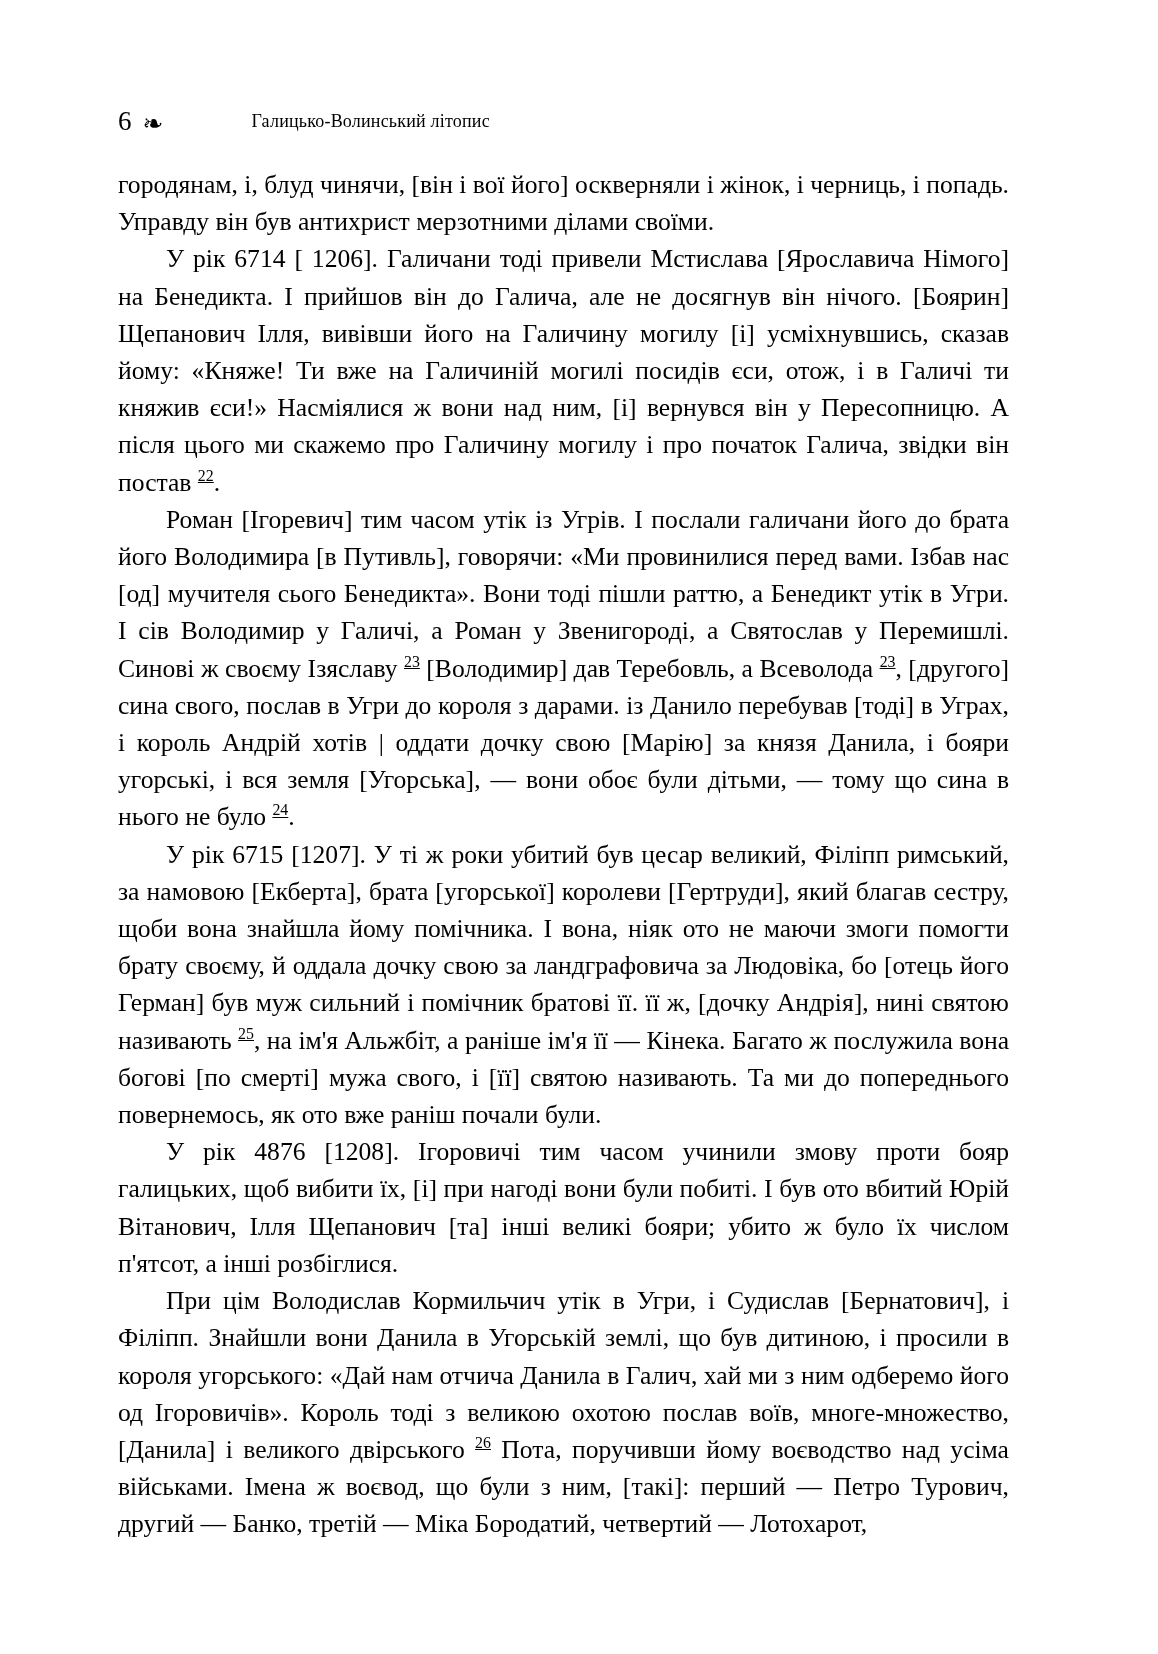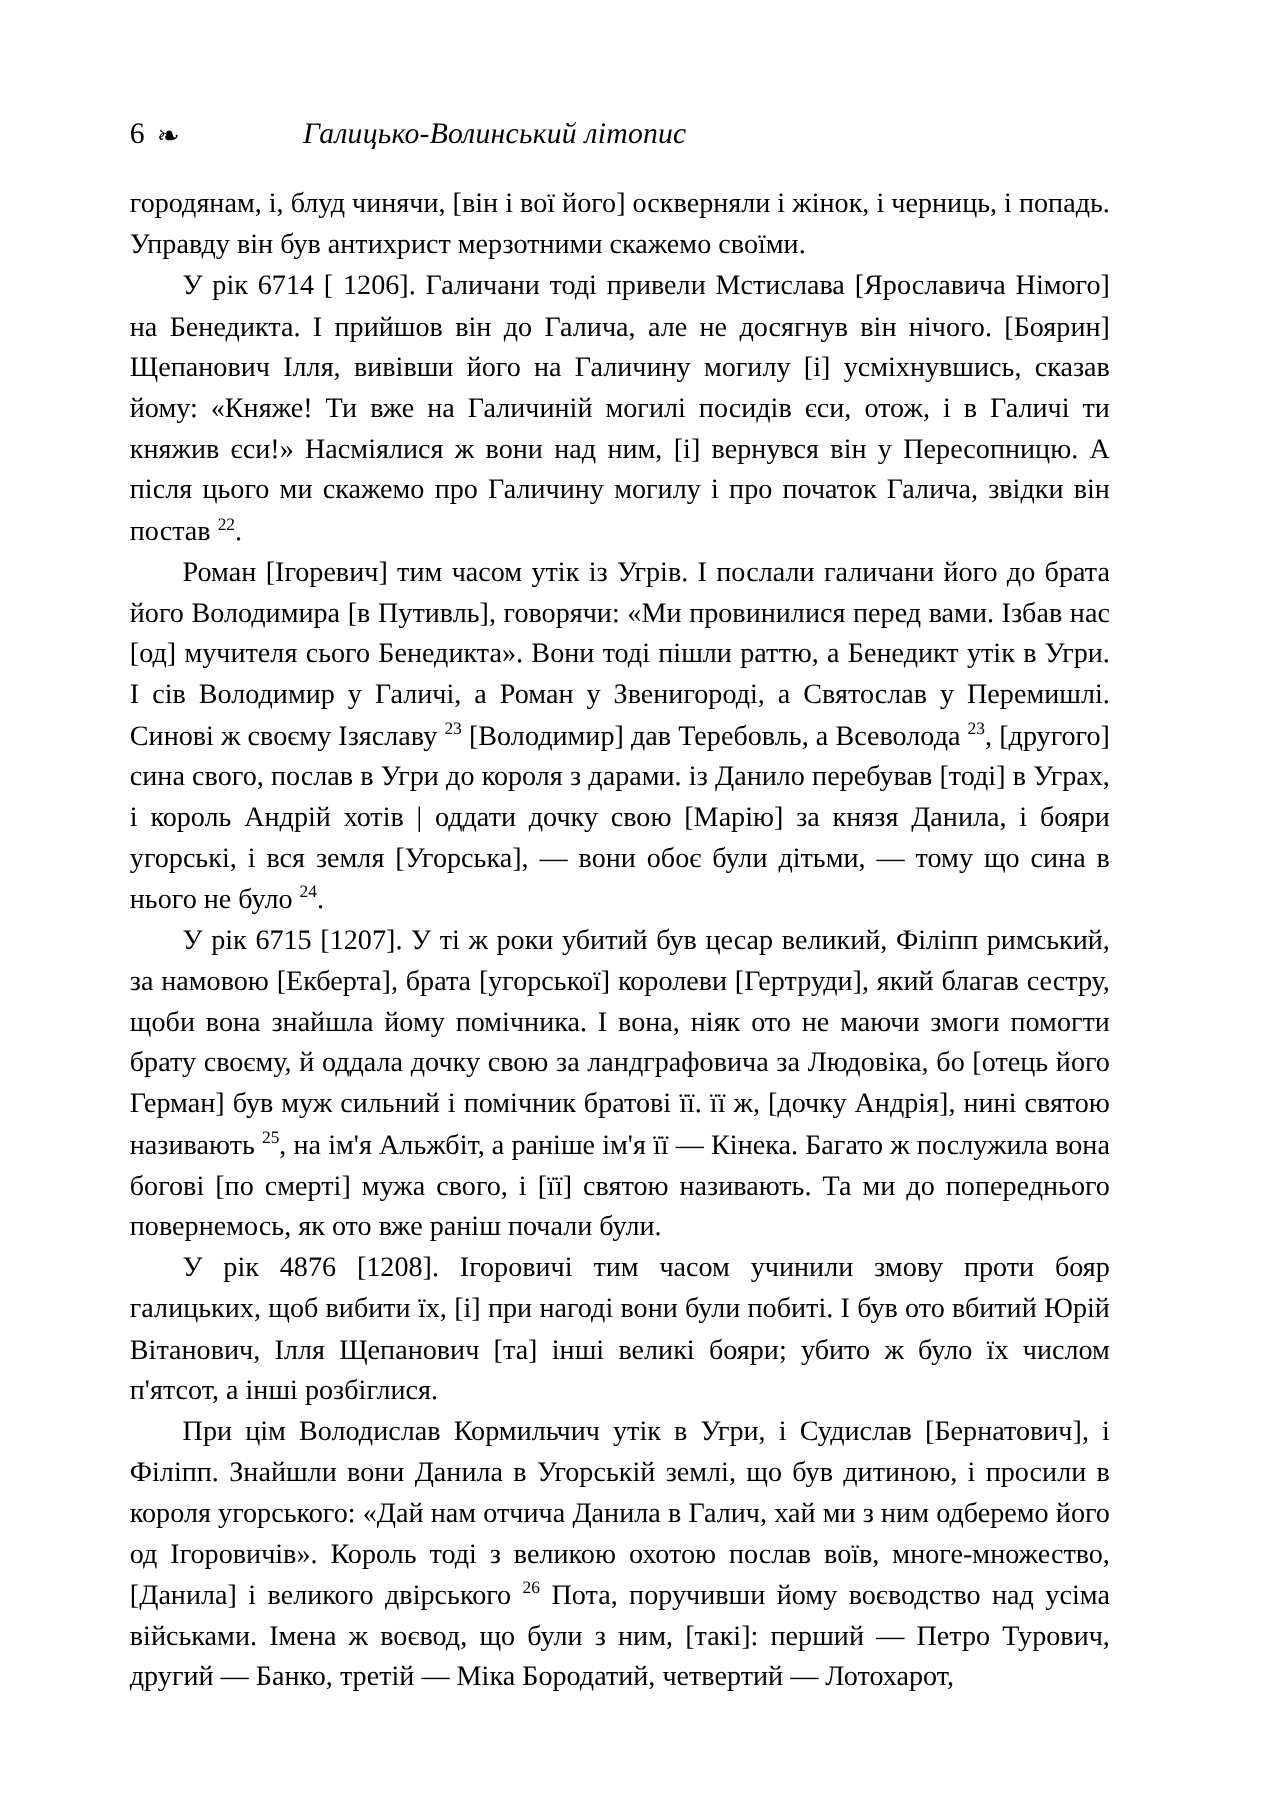"Галицько-Волинський літопис" .runtitle { font-size: 27px -> 18px; font-style: italic -> none; margin-left: 112px -> 88px }
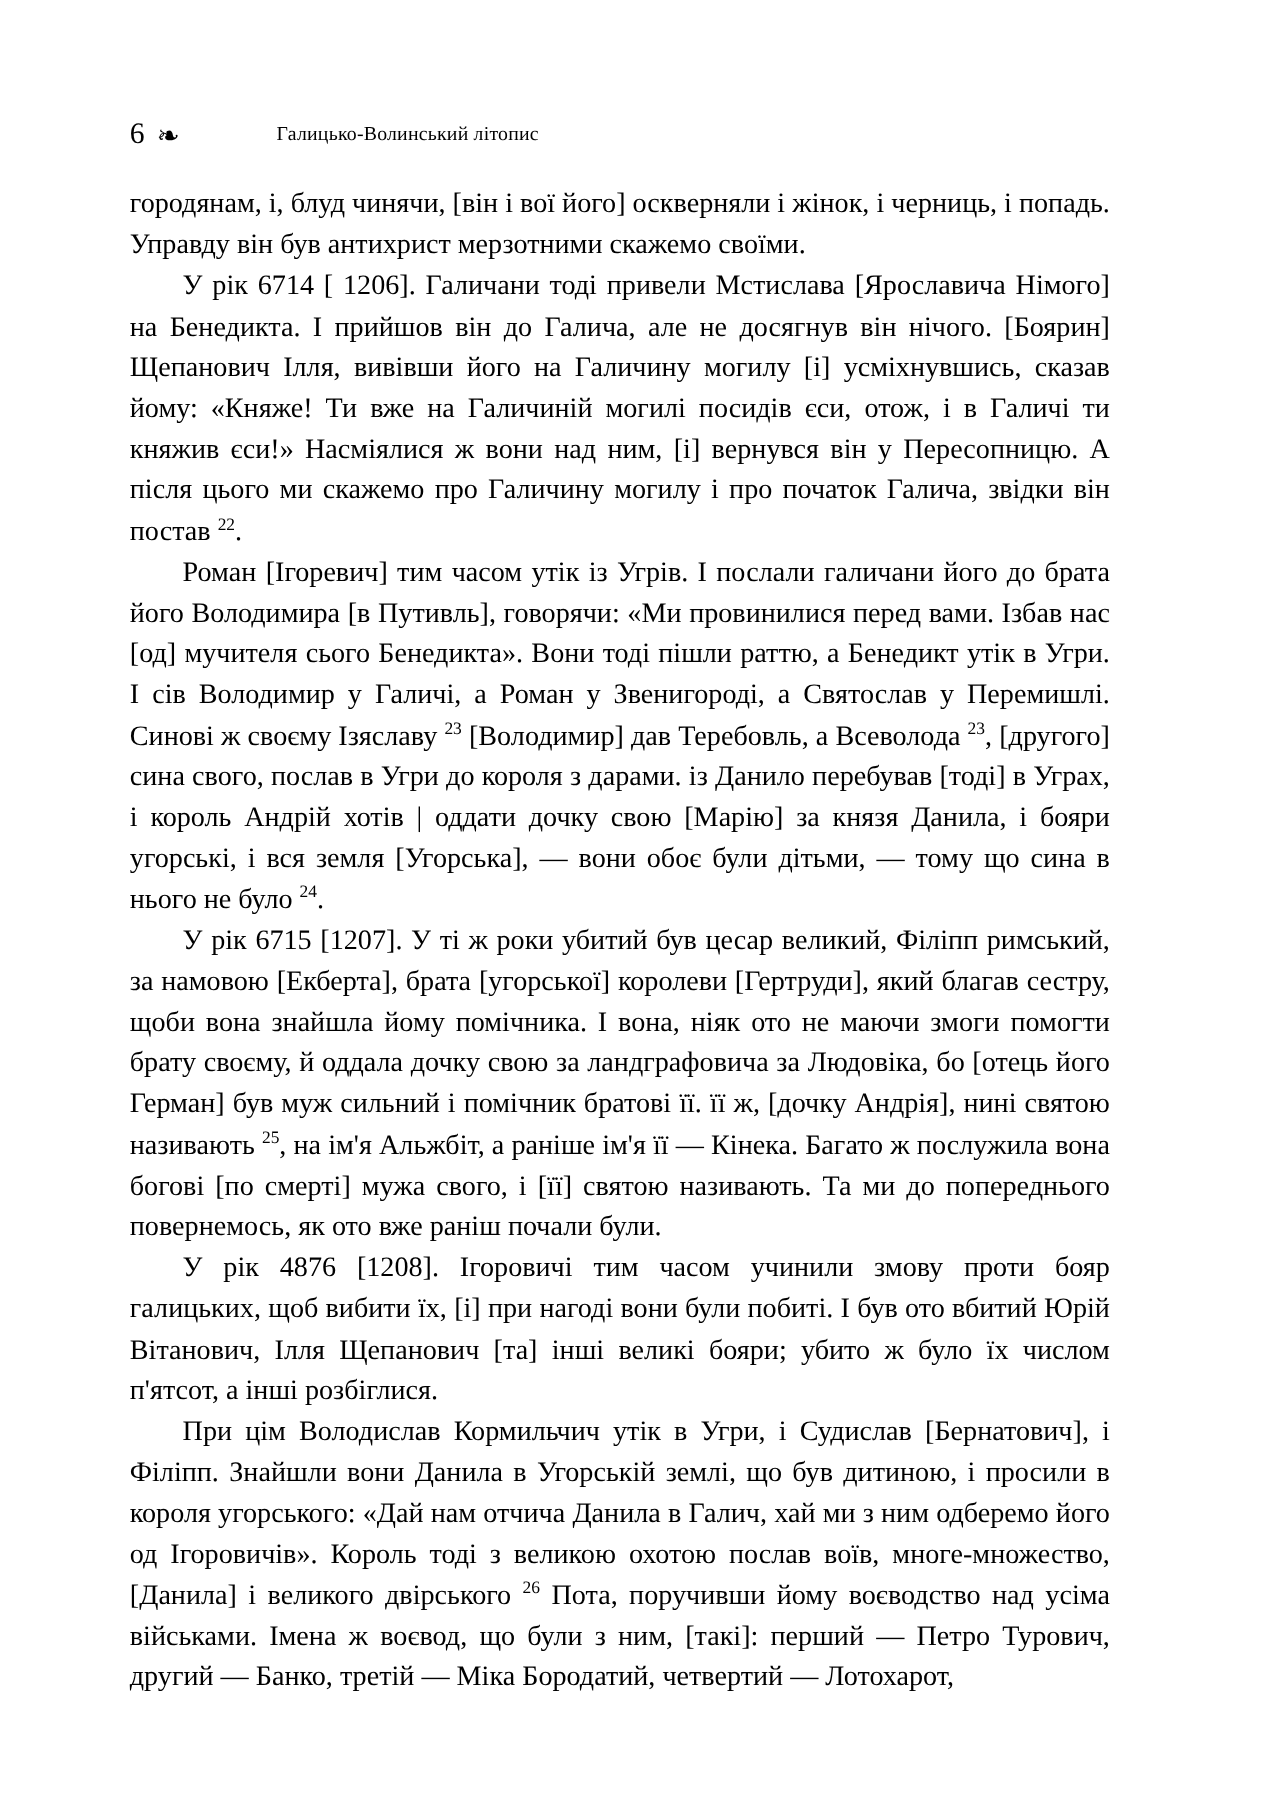"городянам, і, блуд чинячи, [він" span { text: скажемо -> ділами }
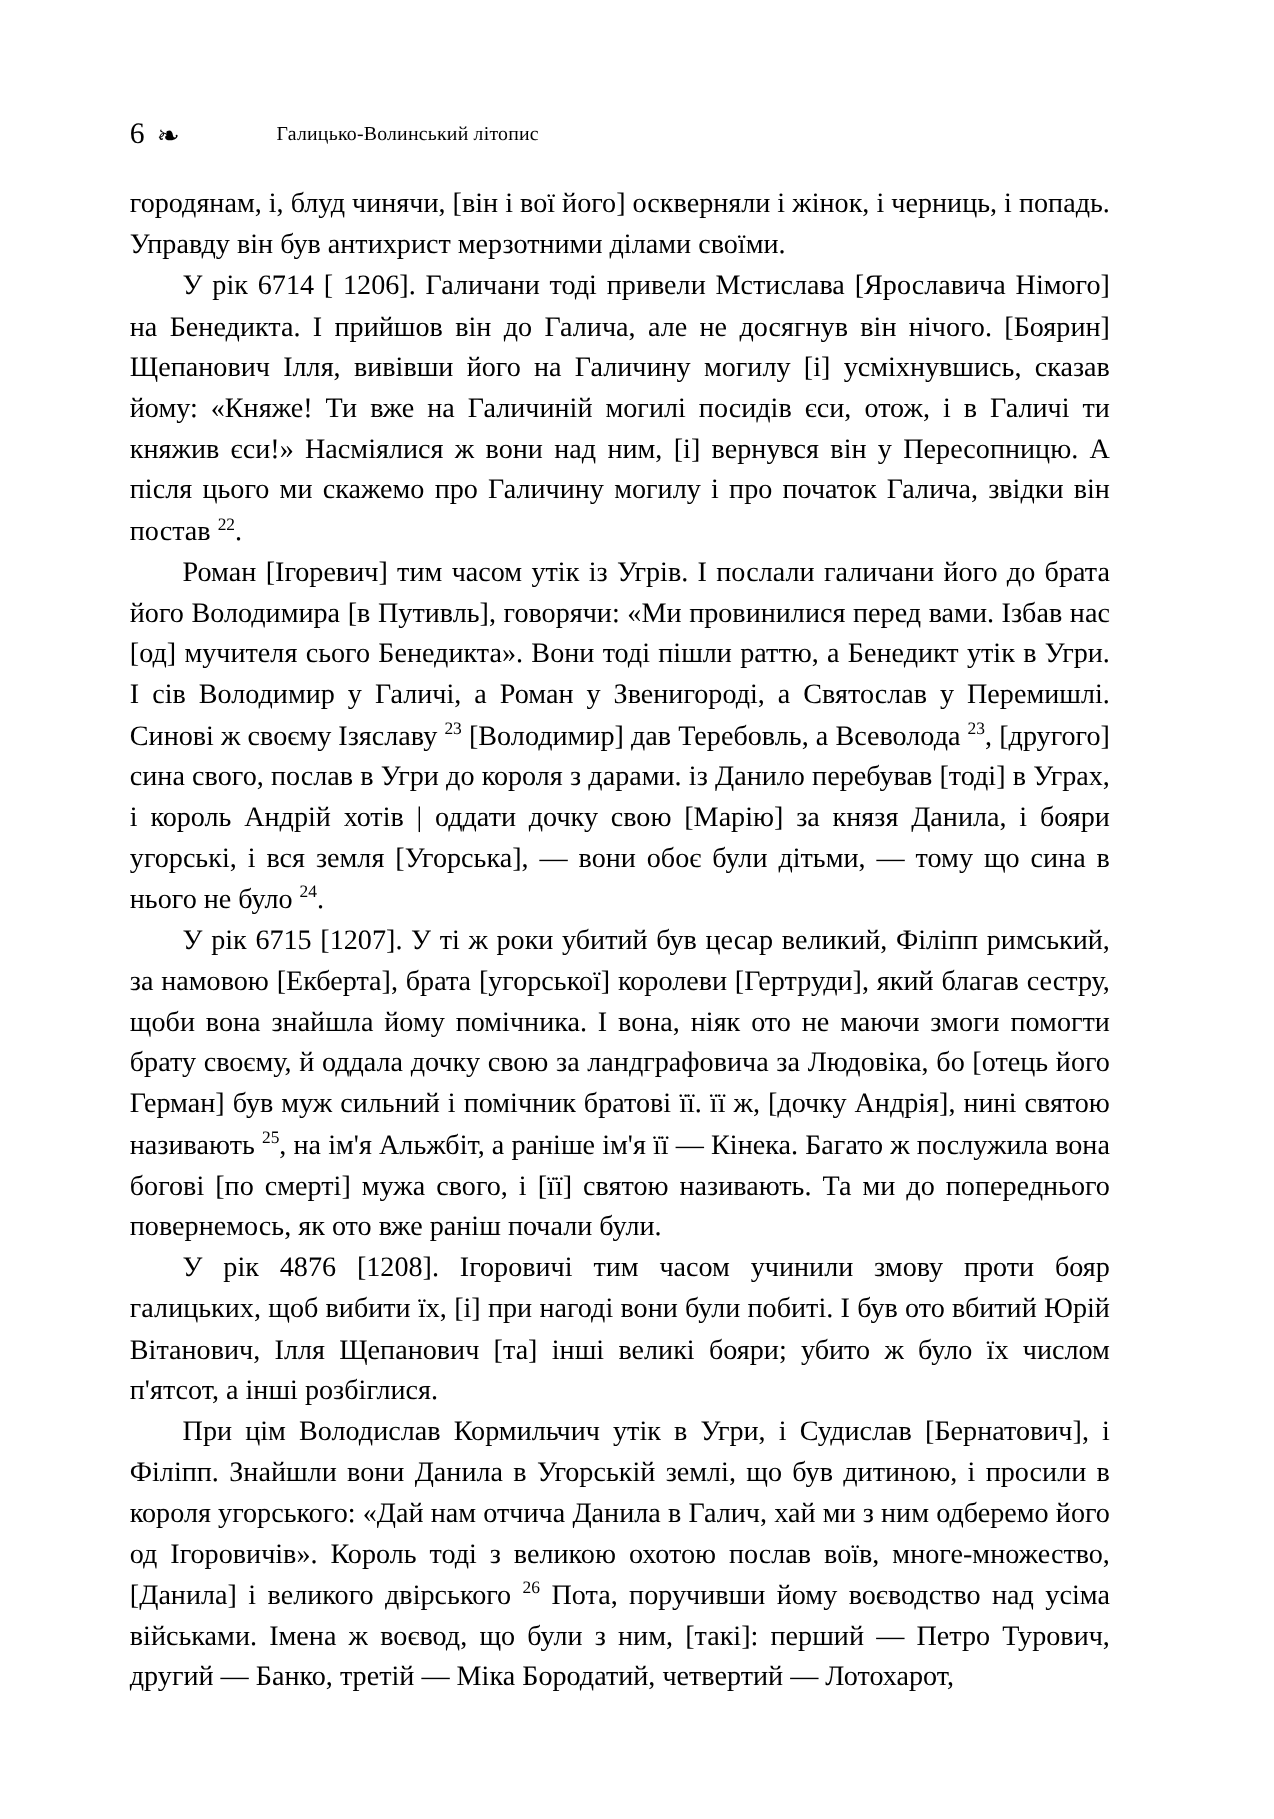"22" sup { text-decoration: none -> underline }
